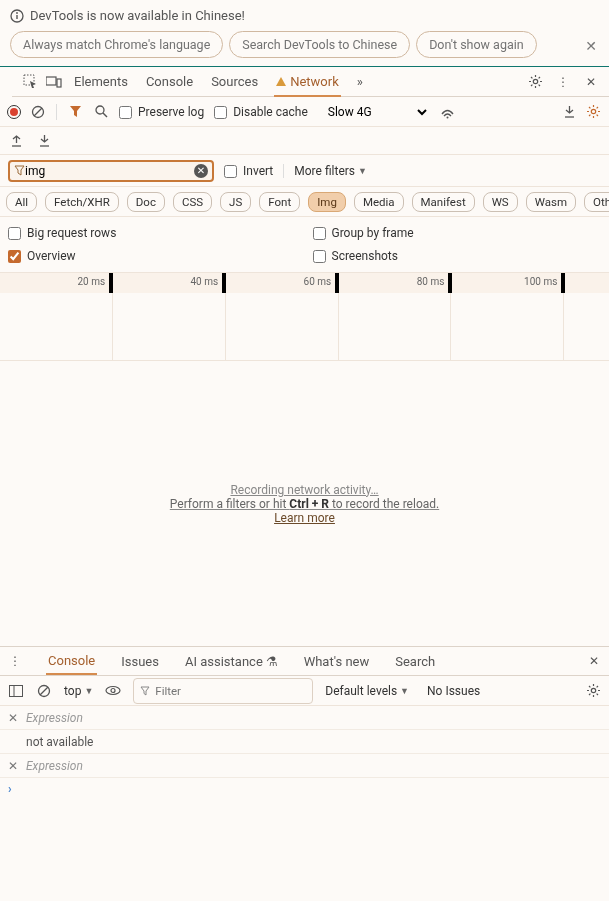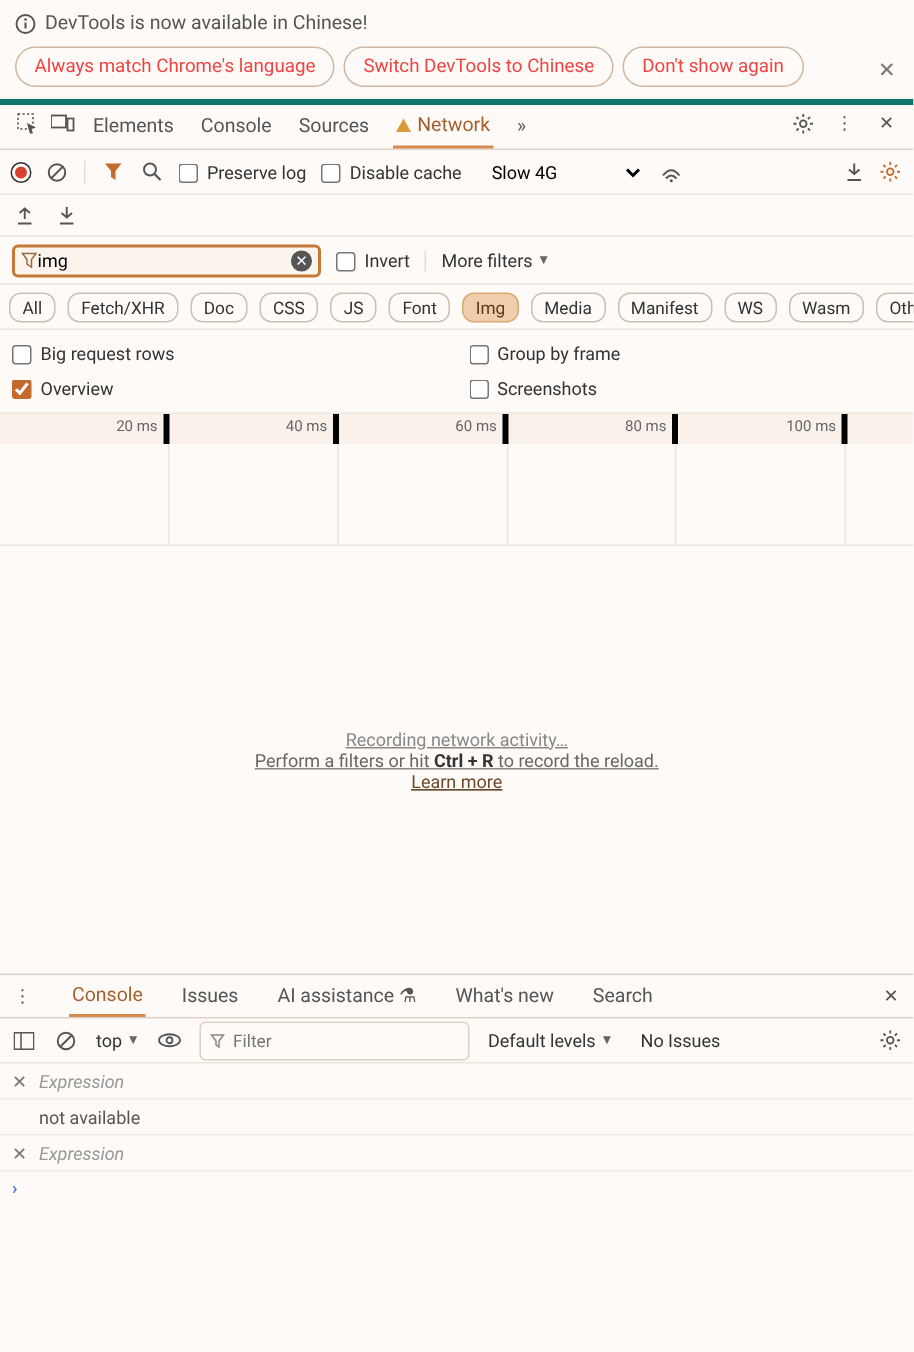"DevTools is now available in" .banner { border-bottom: 4px solid #0f766e -> 1px solid #0f766e }
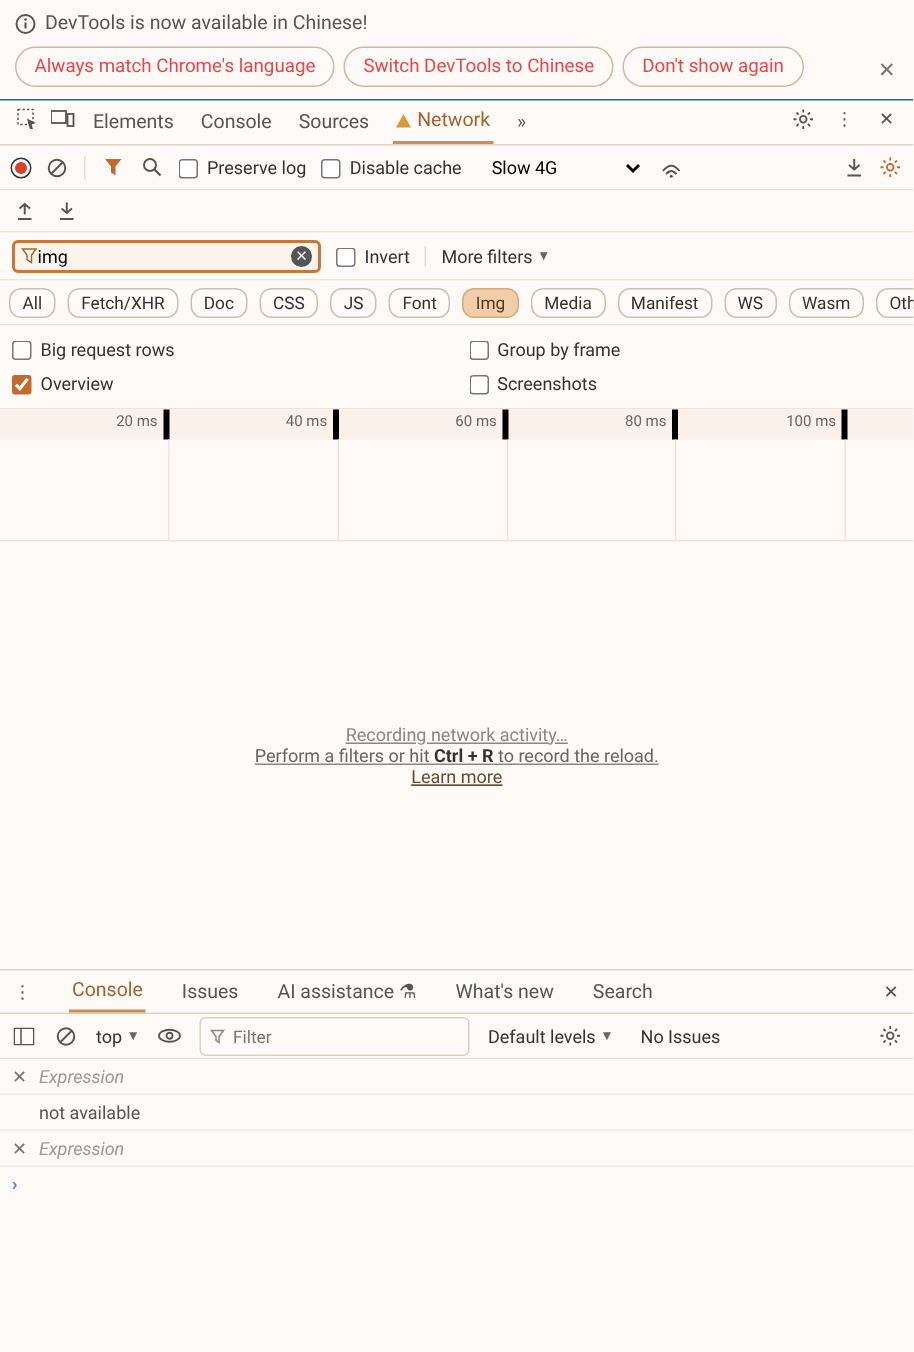"Always match Chrome's language" .chip { color: #ef4444 -> #737373 }
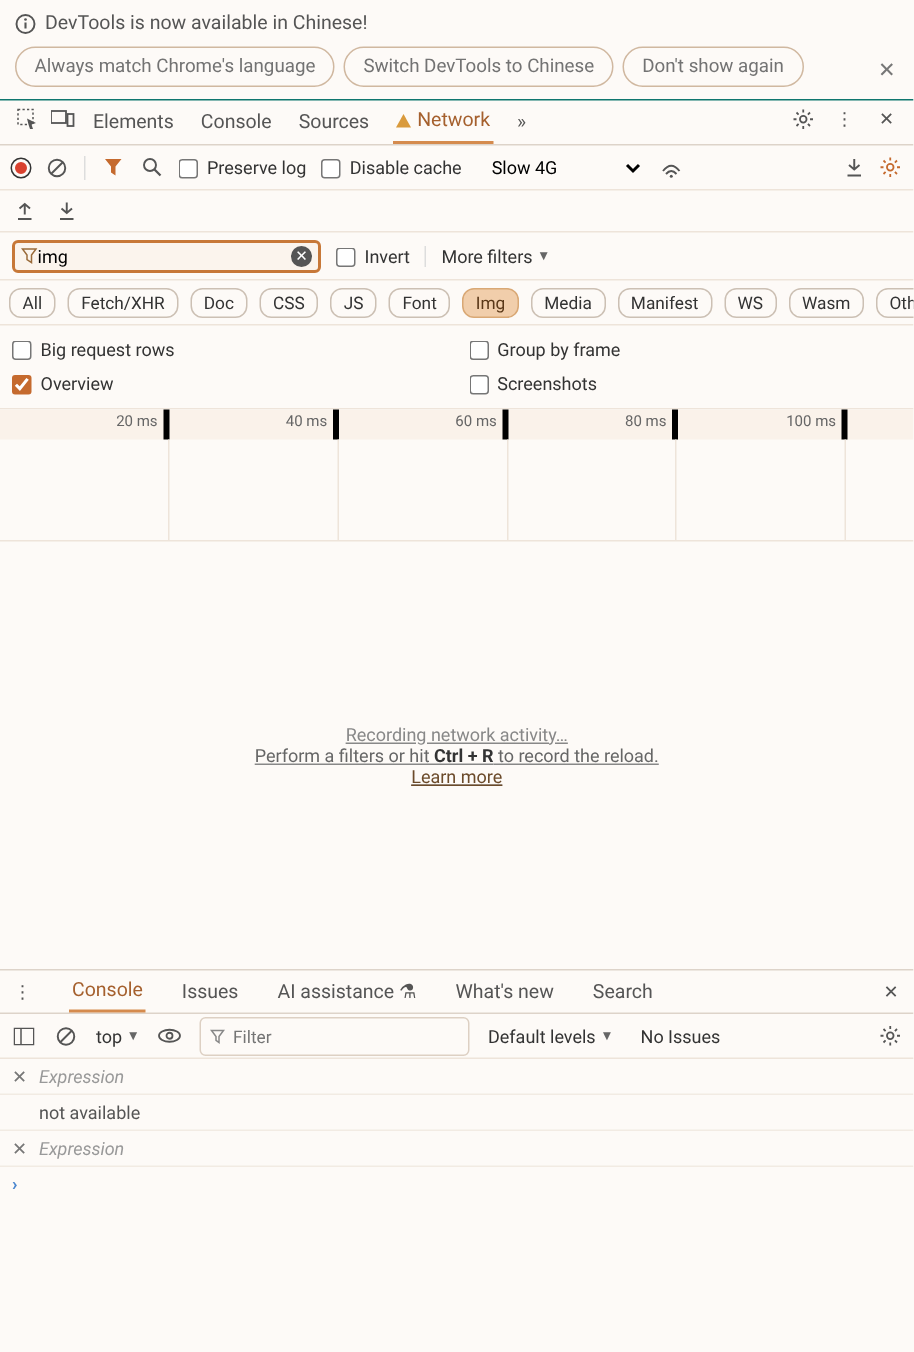"Switch DevTools to Chinese" button.chip { text: Switch -> Search }
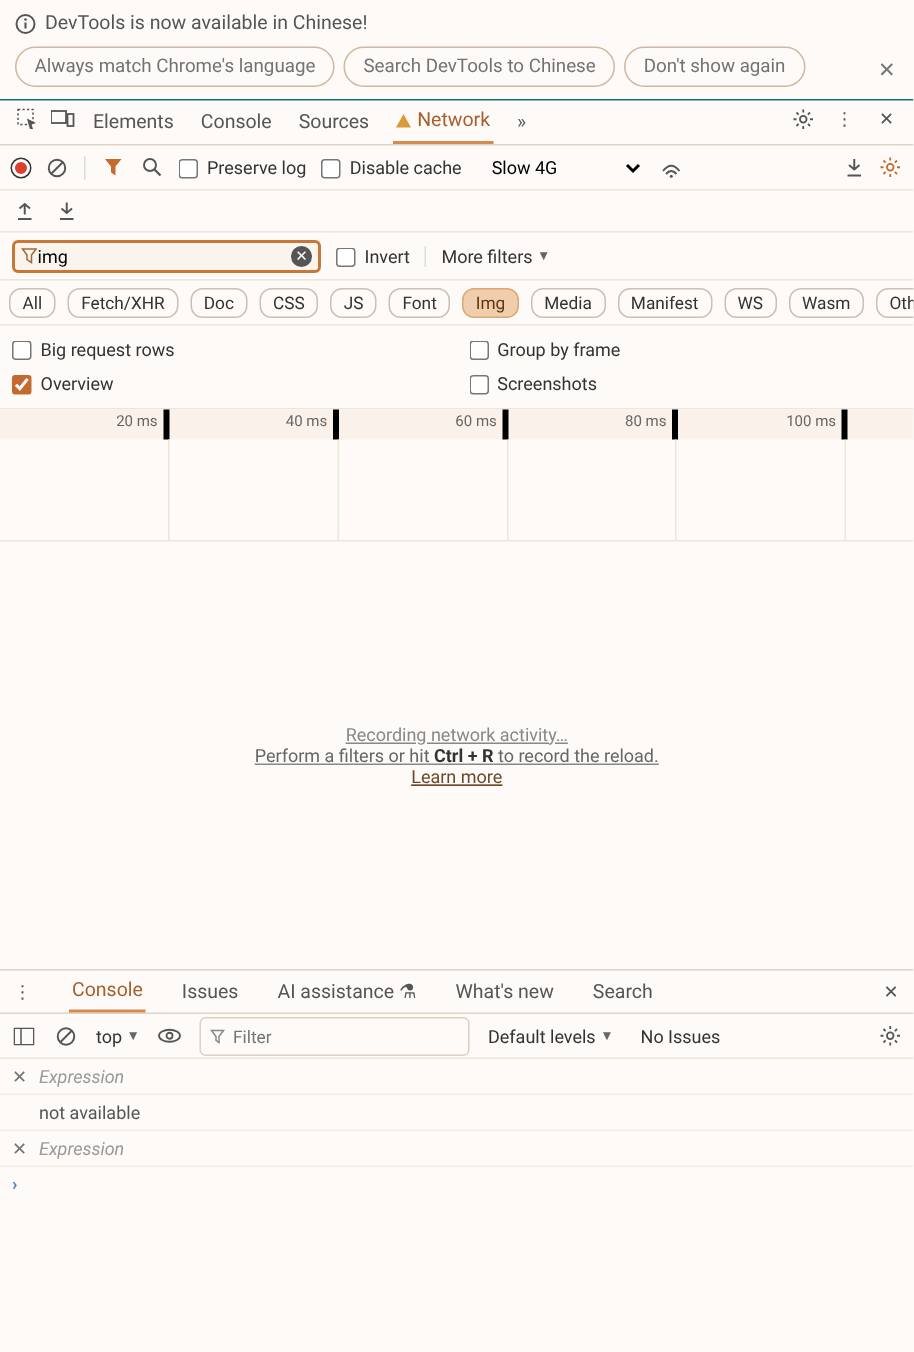"Elements" .tabbar { align-items: flex-start -> center; margin-left: none -> 12px }
